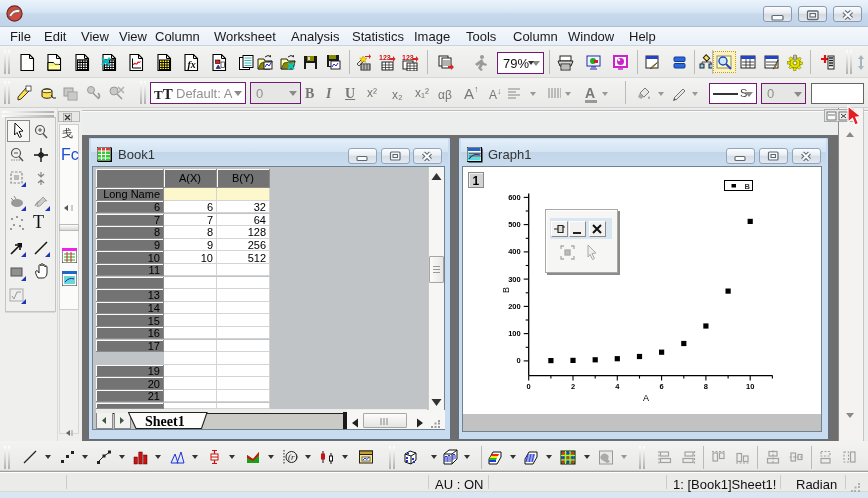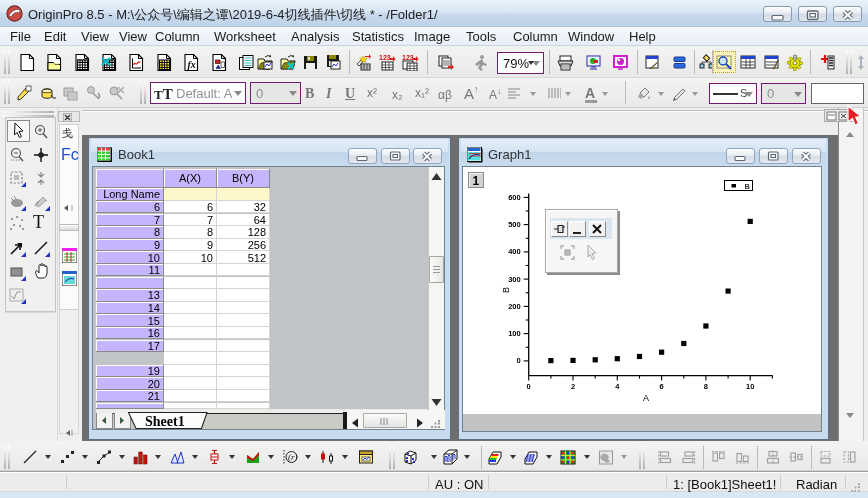"OriginPro 8.5 -" div { html: <div>OriginPro 8.5 - M:\公众号\编辑之谭\2019-6-4切线插件\切线 * - /Folder1/</div> -> none }
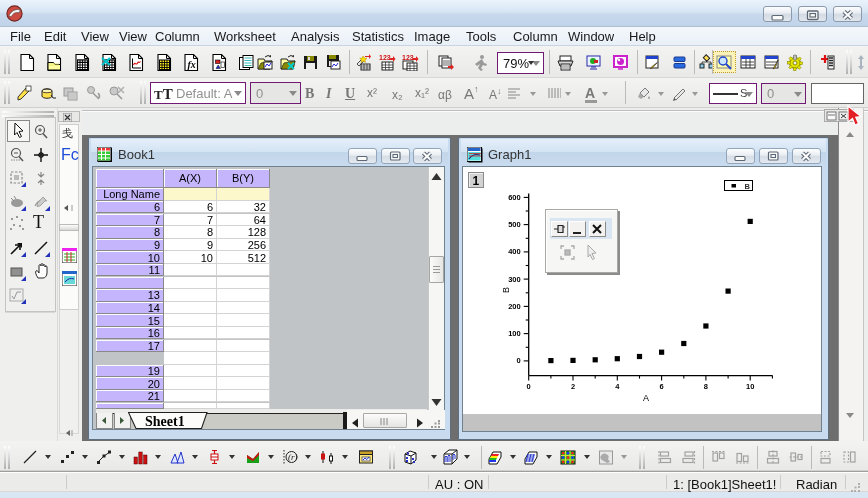"A(X)" .hdr,.rowh { background: #c4b5fd -> #737373 }
